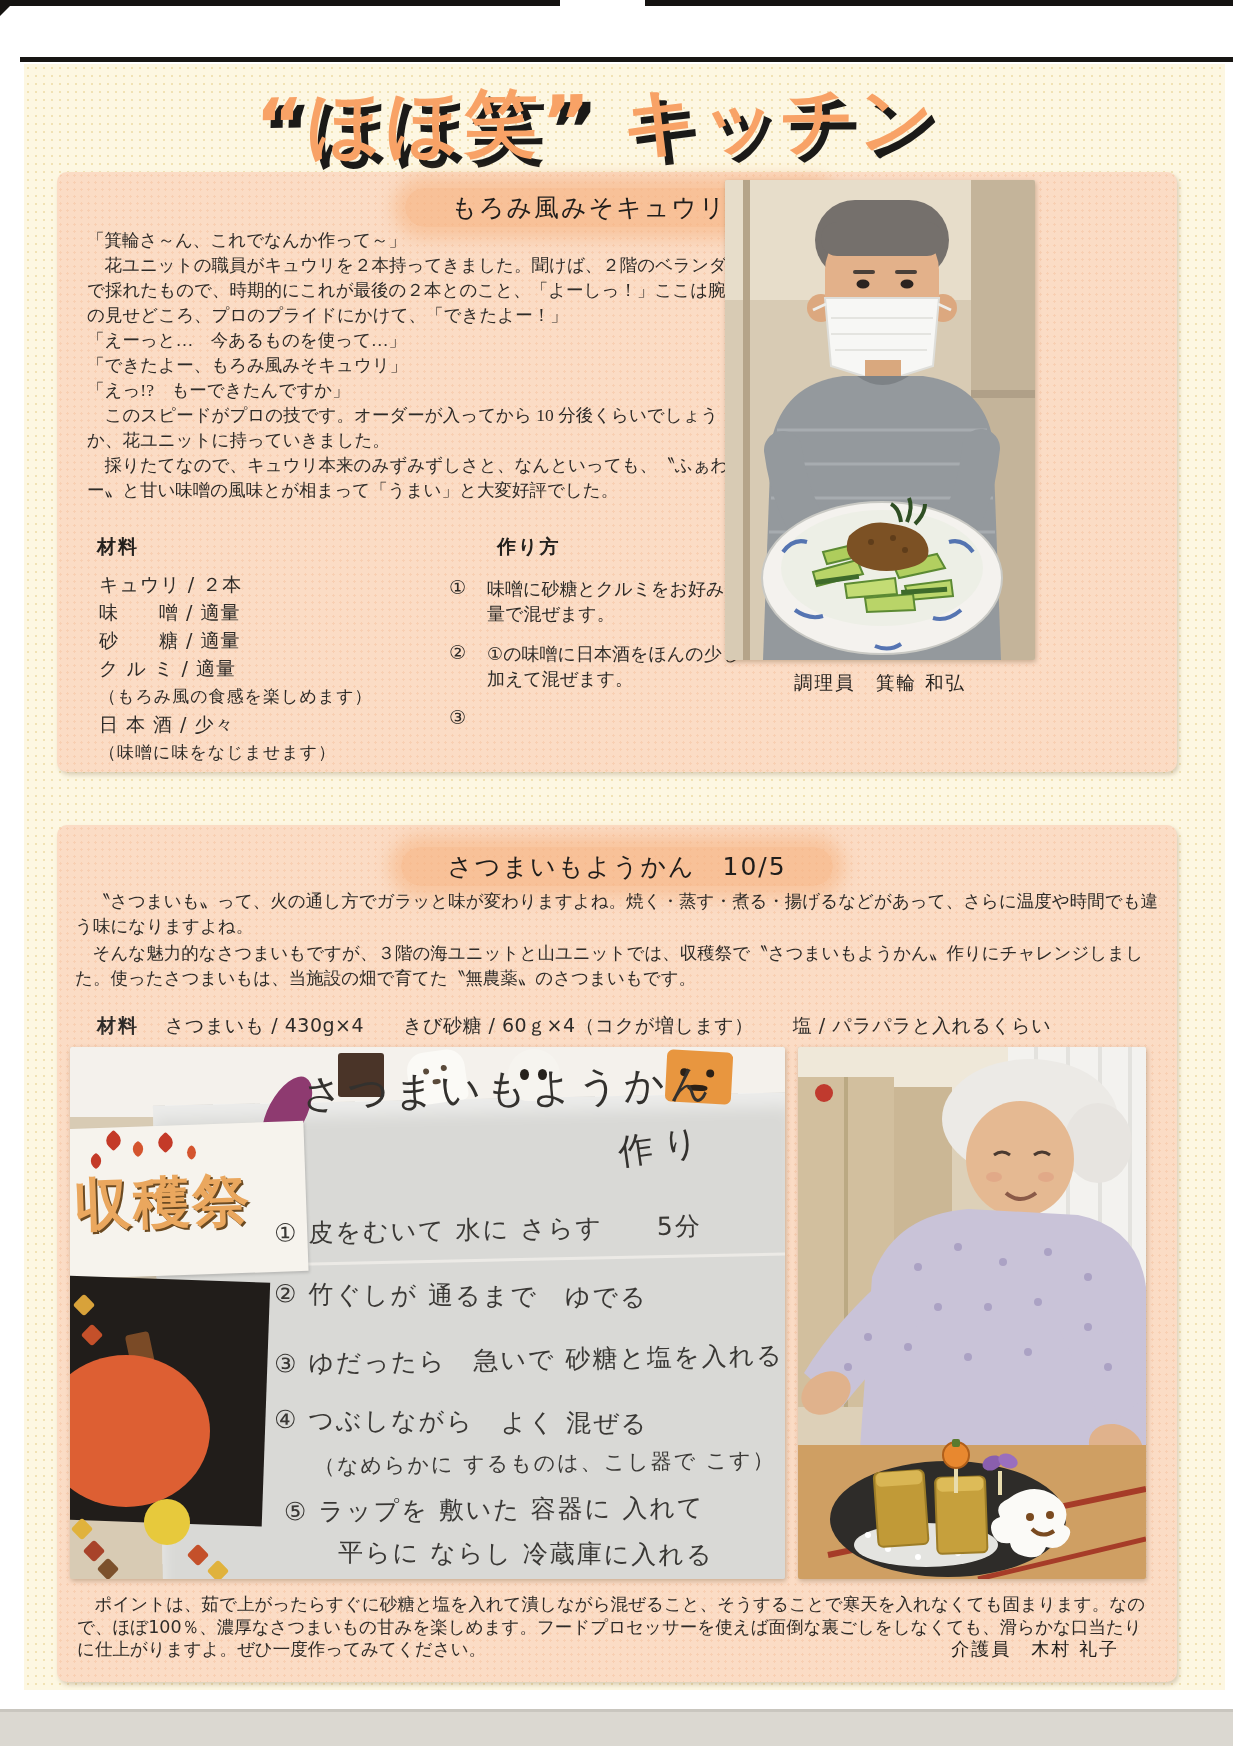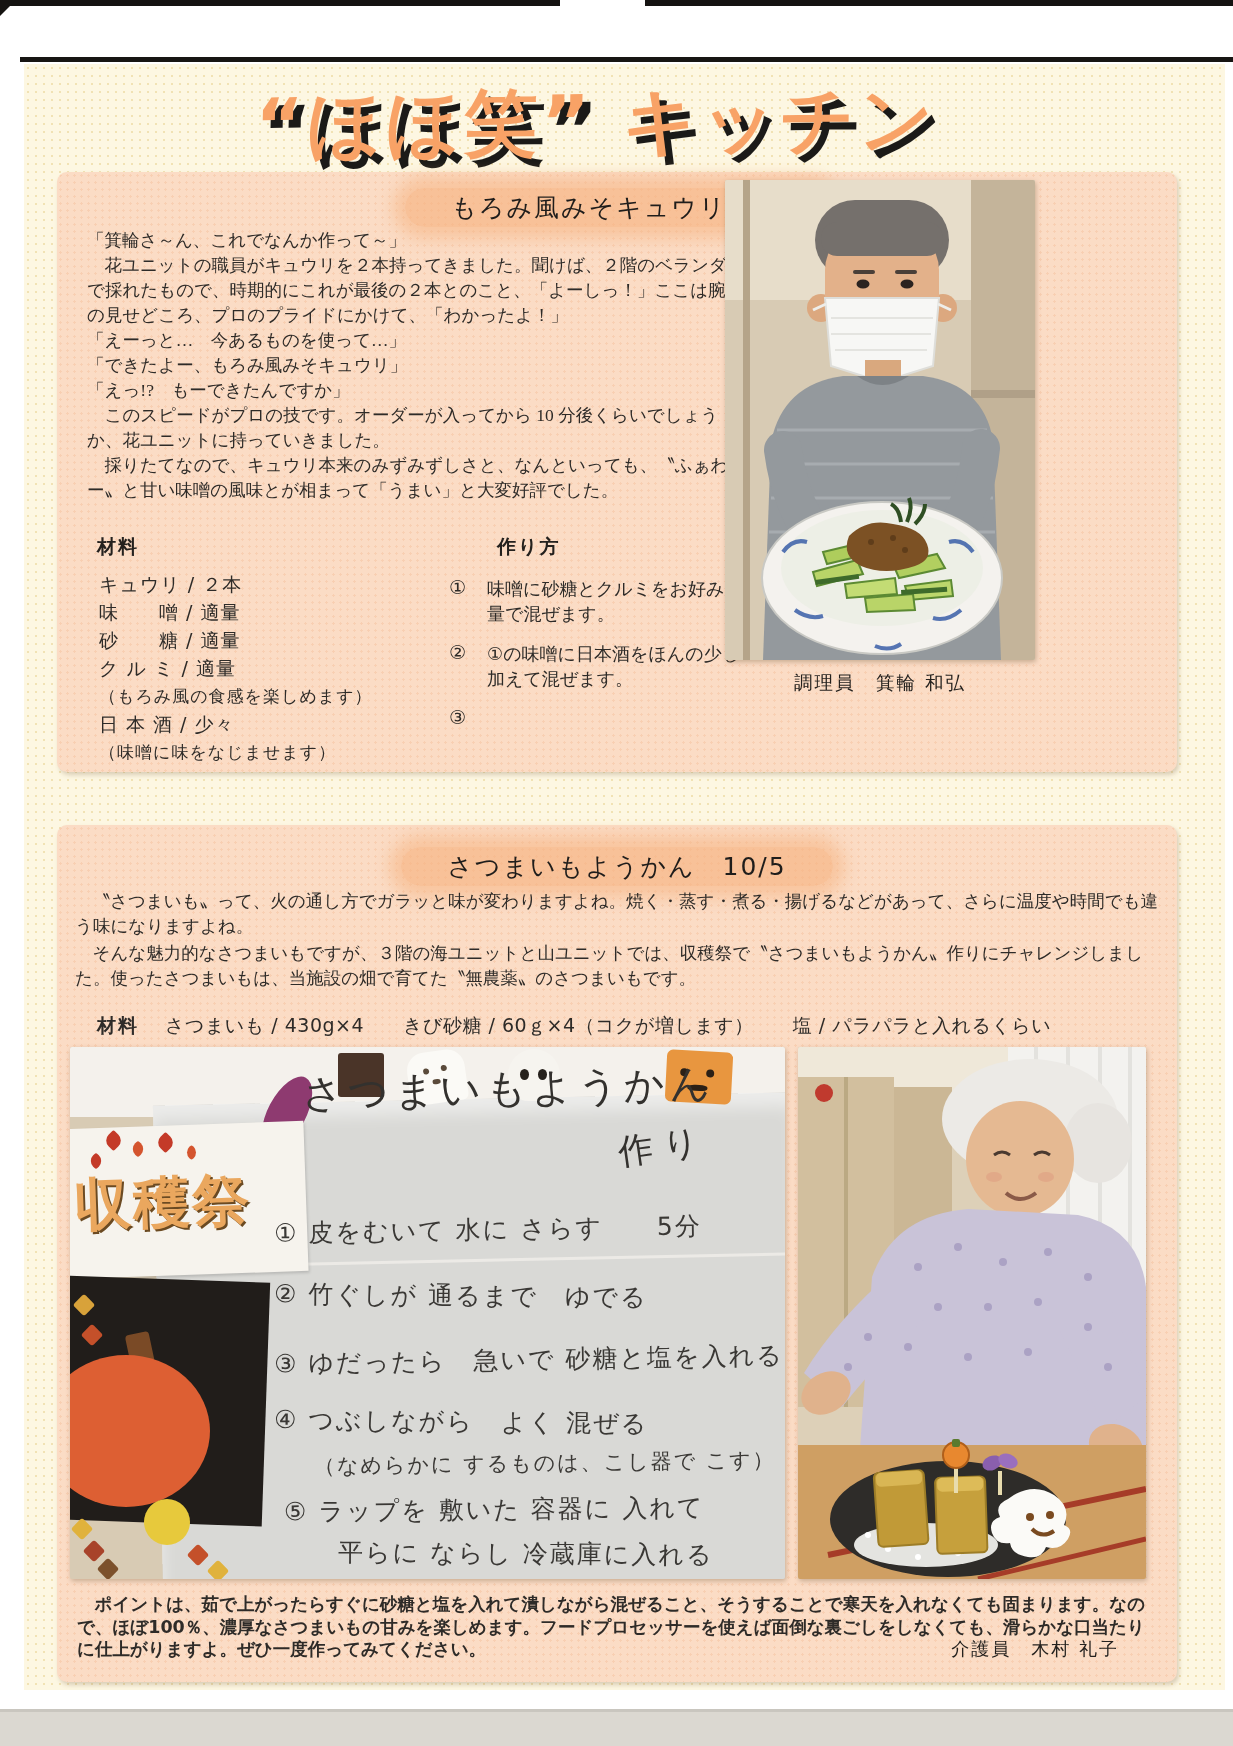"花ユニットの職員がキュウリを２本持ってきました。聞けば、２階のベランダで採れたも" div { text: わかったよ -> できたよー }
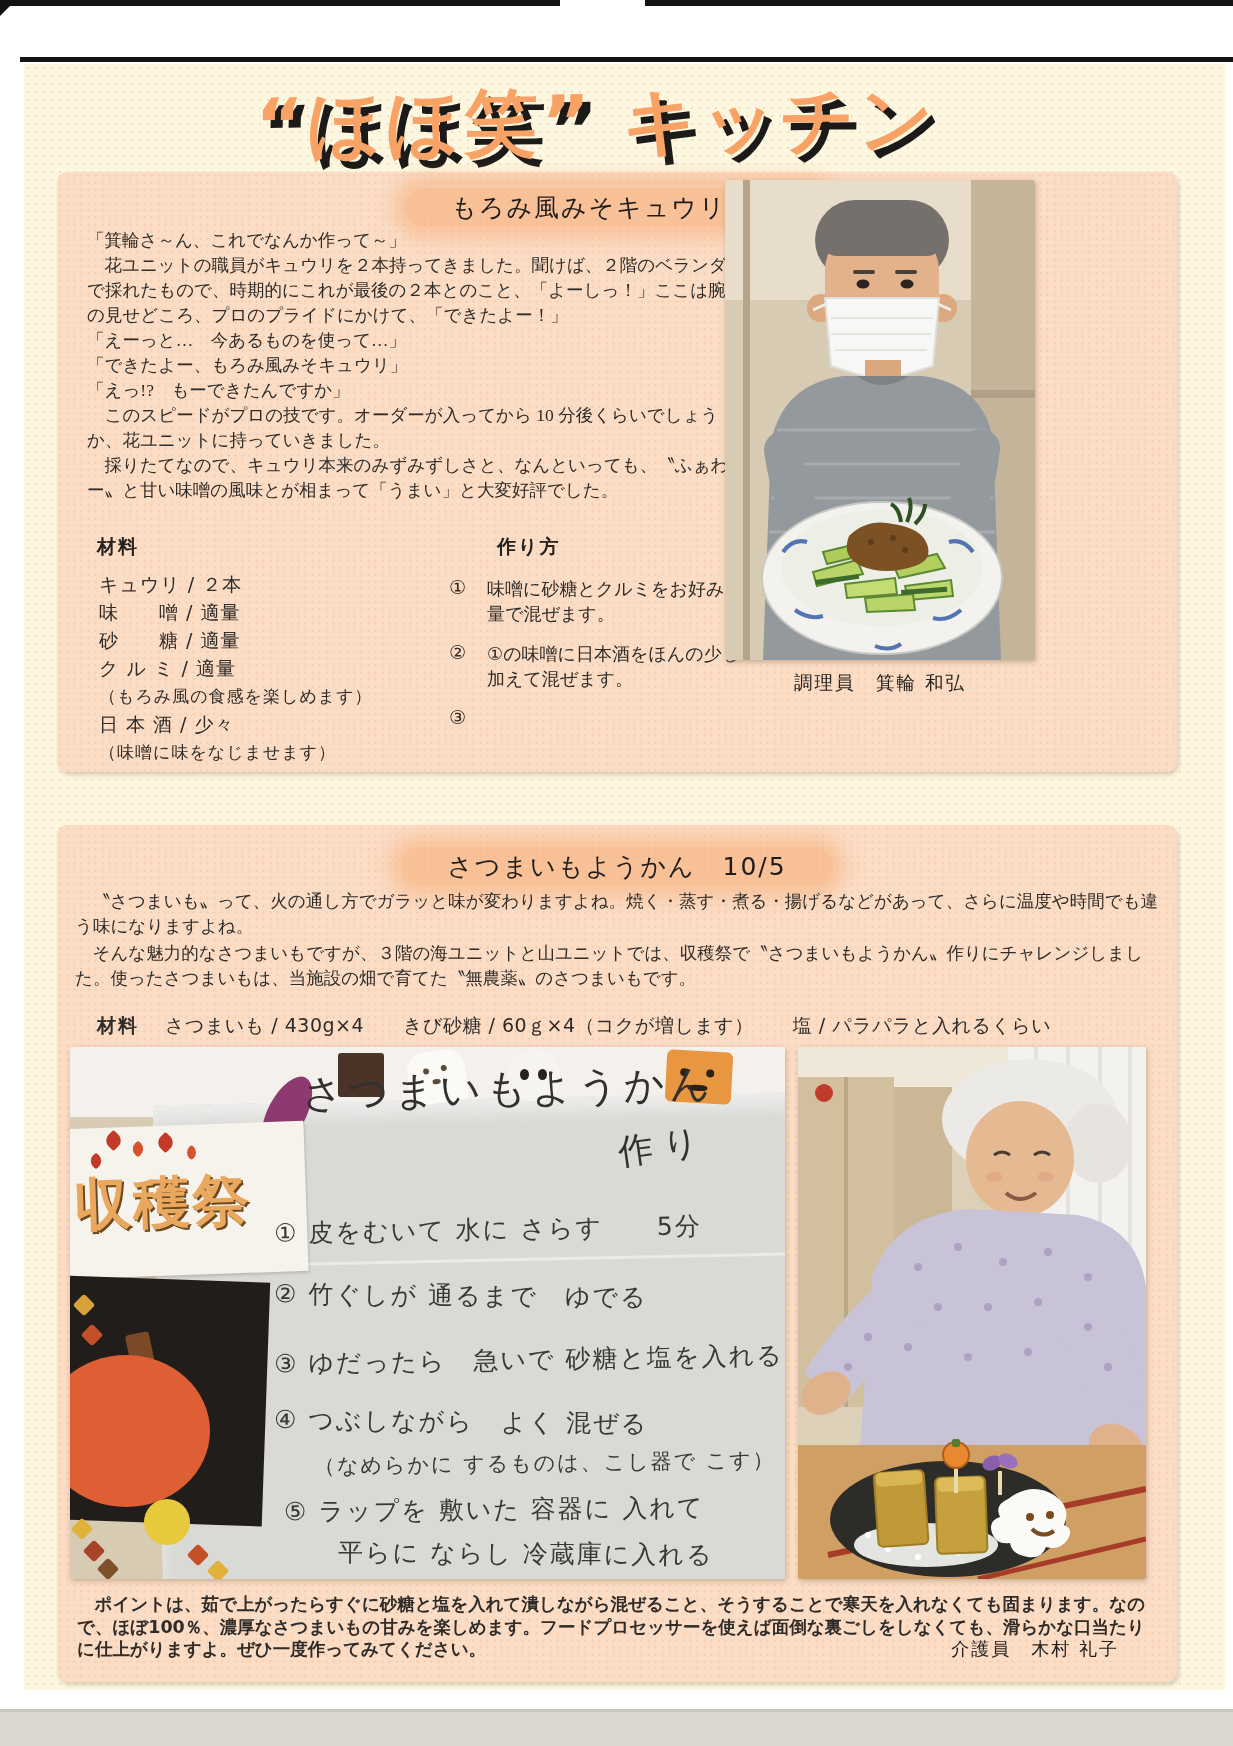"ポイントは、茹で上がったらすぐに砂糖と塩を入れて潰しながら混ぜること、そうするこ" .closing { font-weight: bold -> none }
